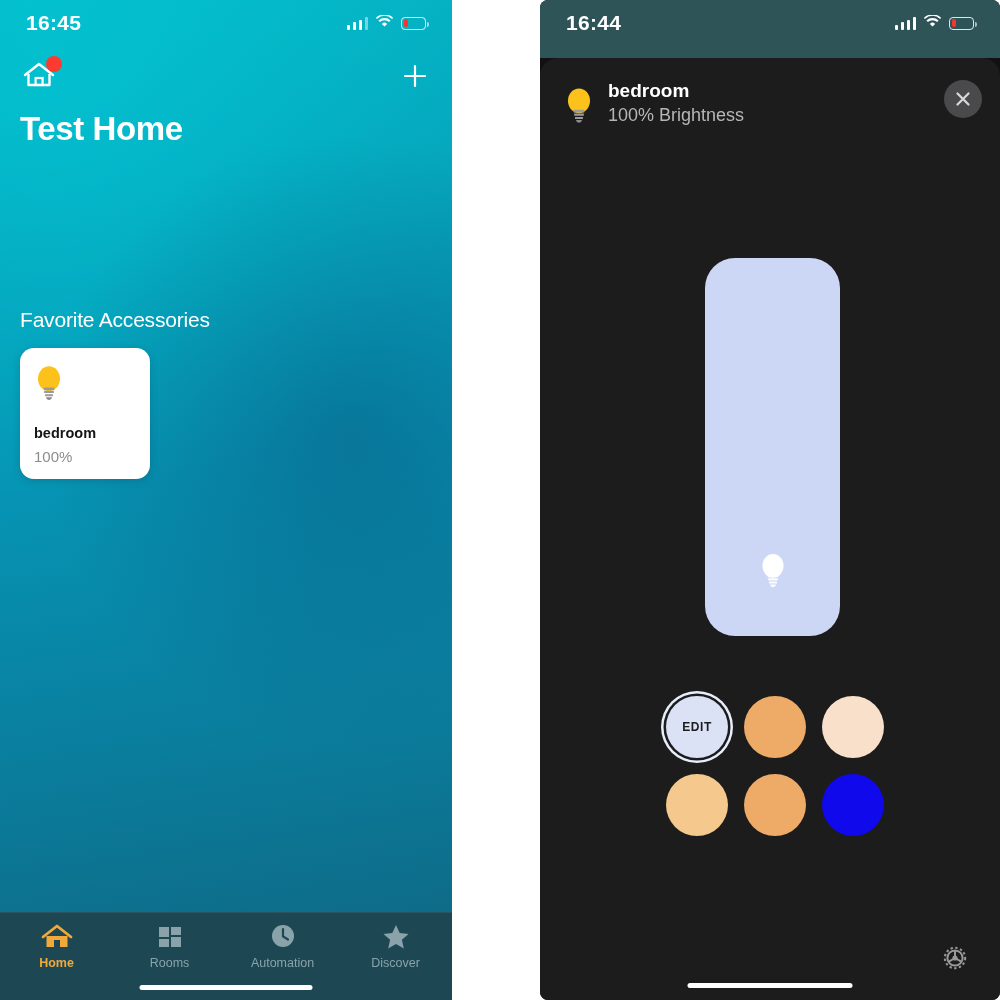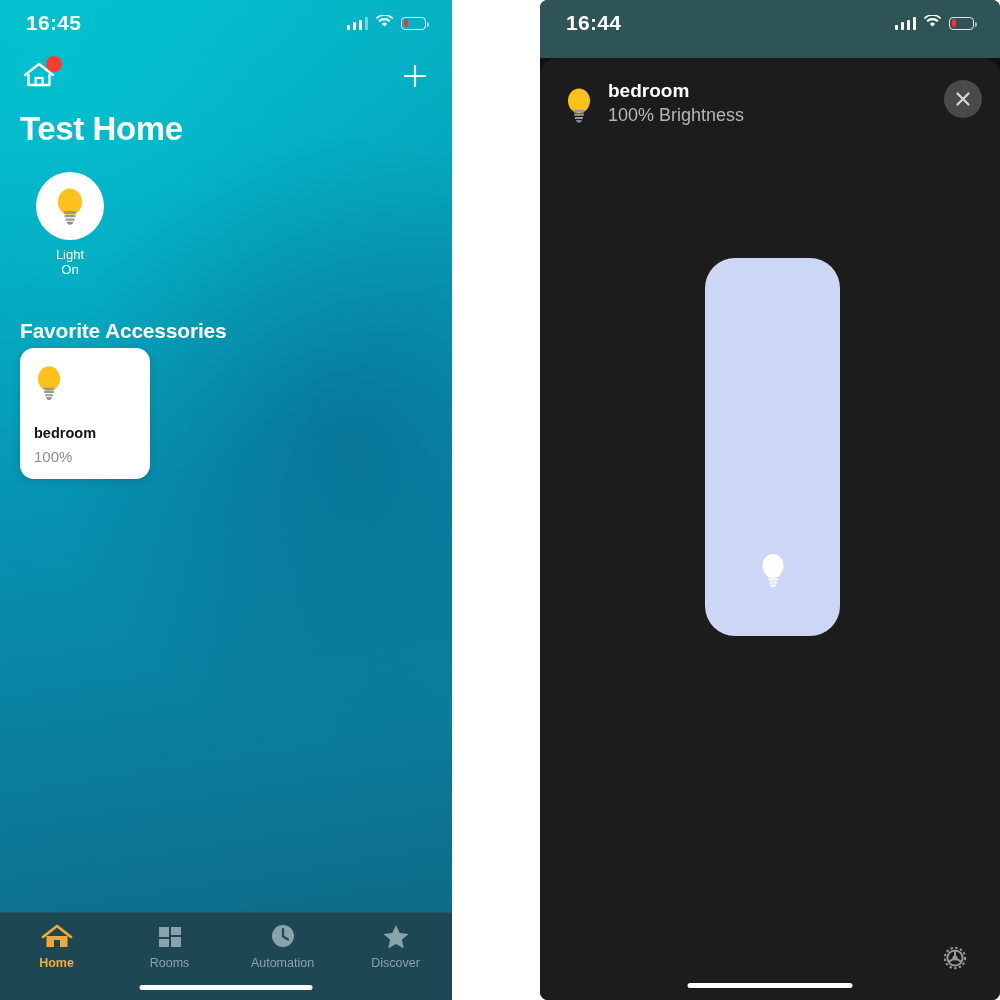"Light" div.status-acc { html: <div> <div> <svg> <ellipse></ellipse> <path></path> <path></path> </svg> </div> <div> <div>Light</div> <div>On</div> </div> </div> -> none }
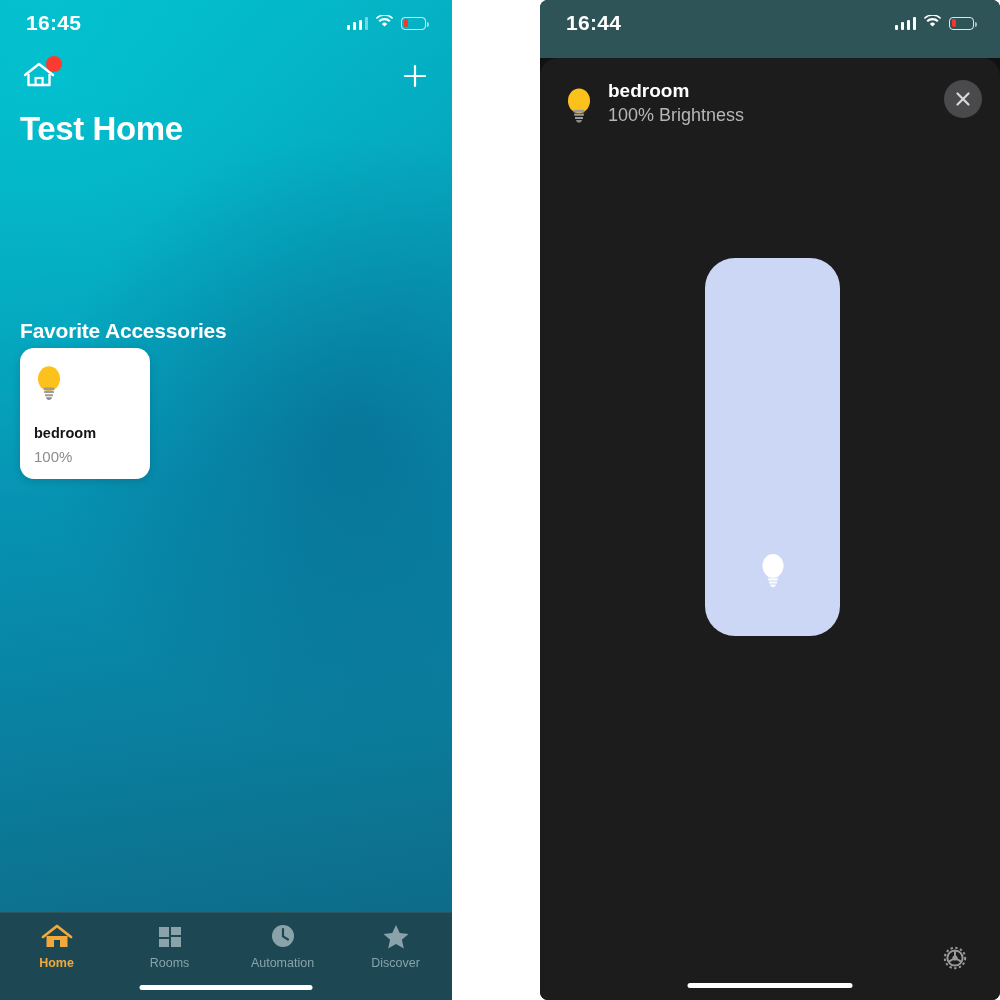"Favorite Accessories" .section-title { font-weight: 700 -> 400; top: 319px -> 308px }
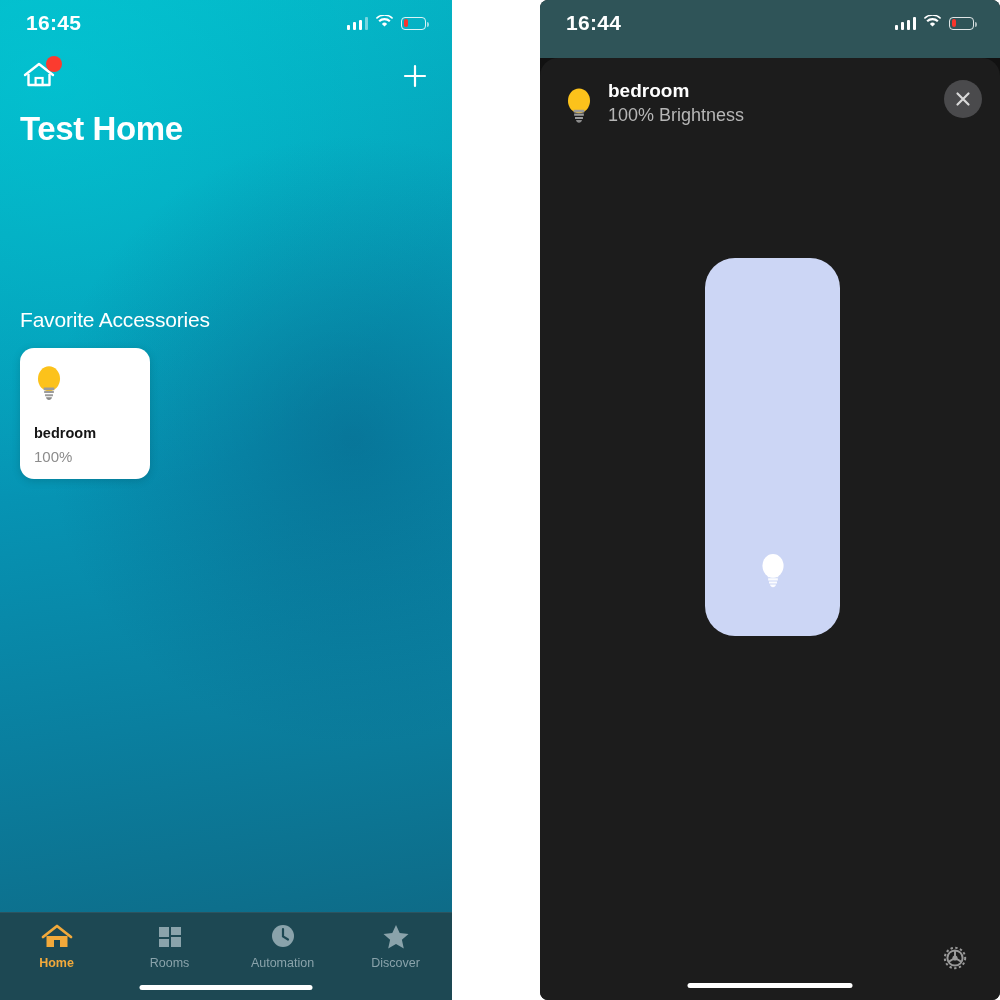"EDIT" div.swatches { html: none -> <div> <div> <span>EDIT</span> </div> <div></div> <div></div> <div></div> <div></div> <div></div> </div> }
